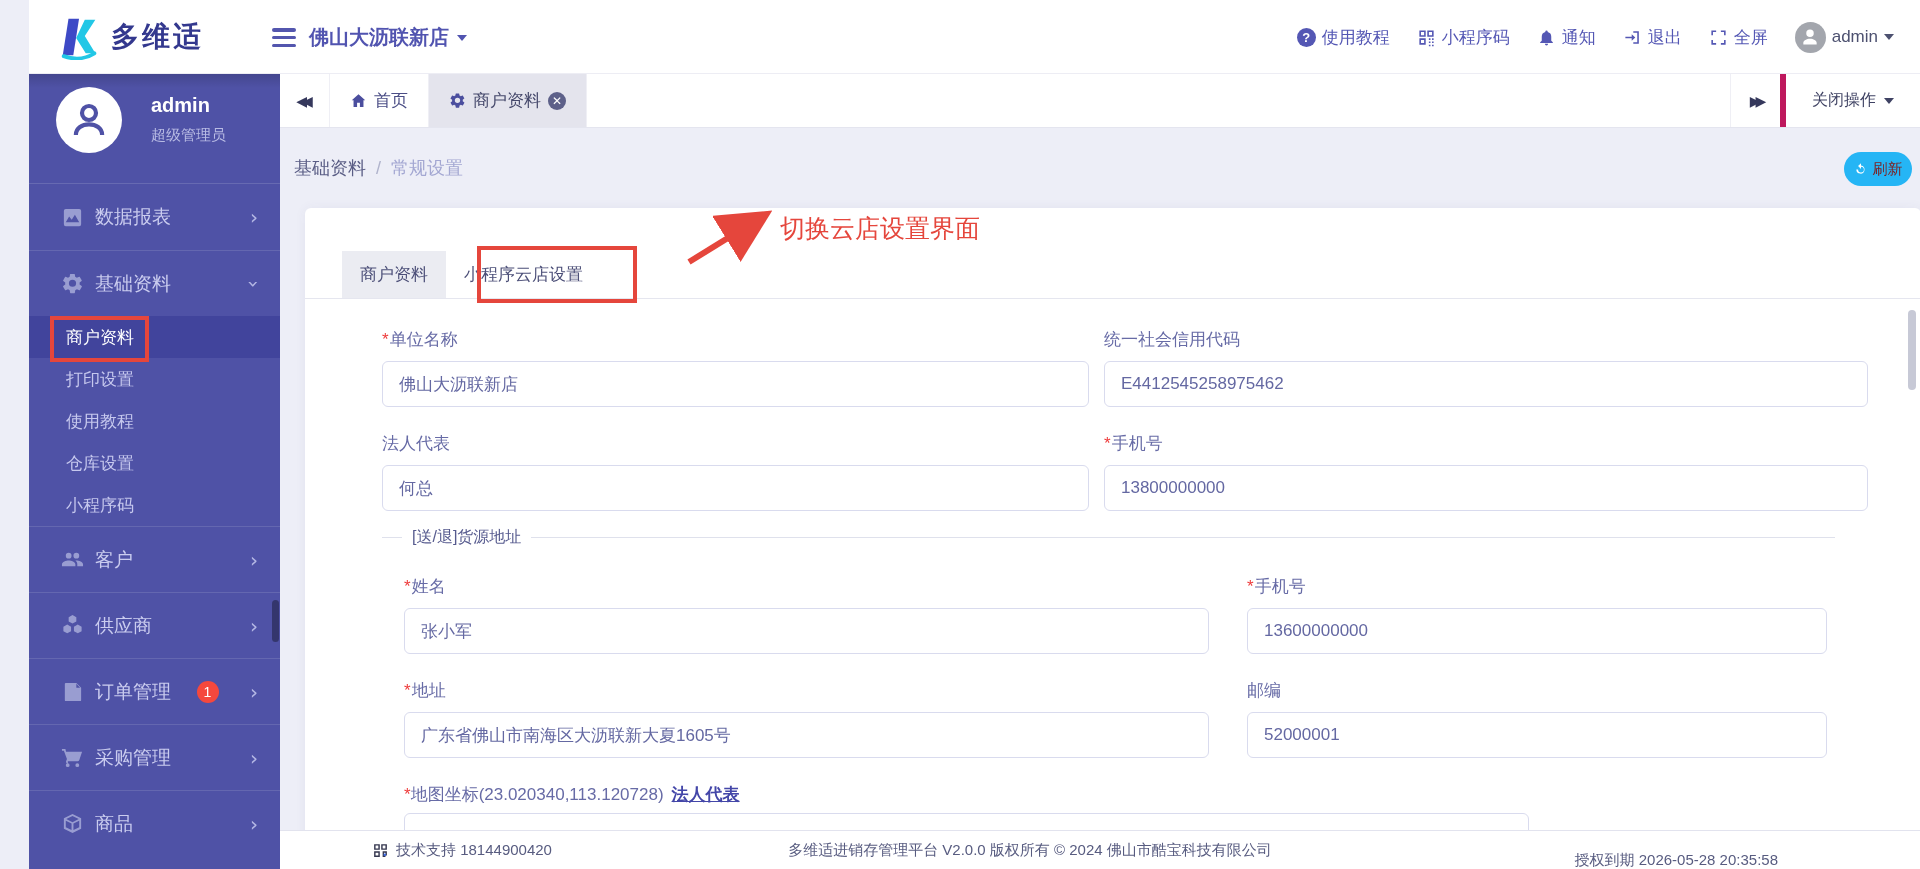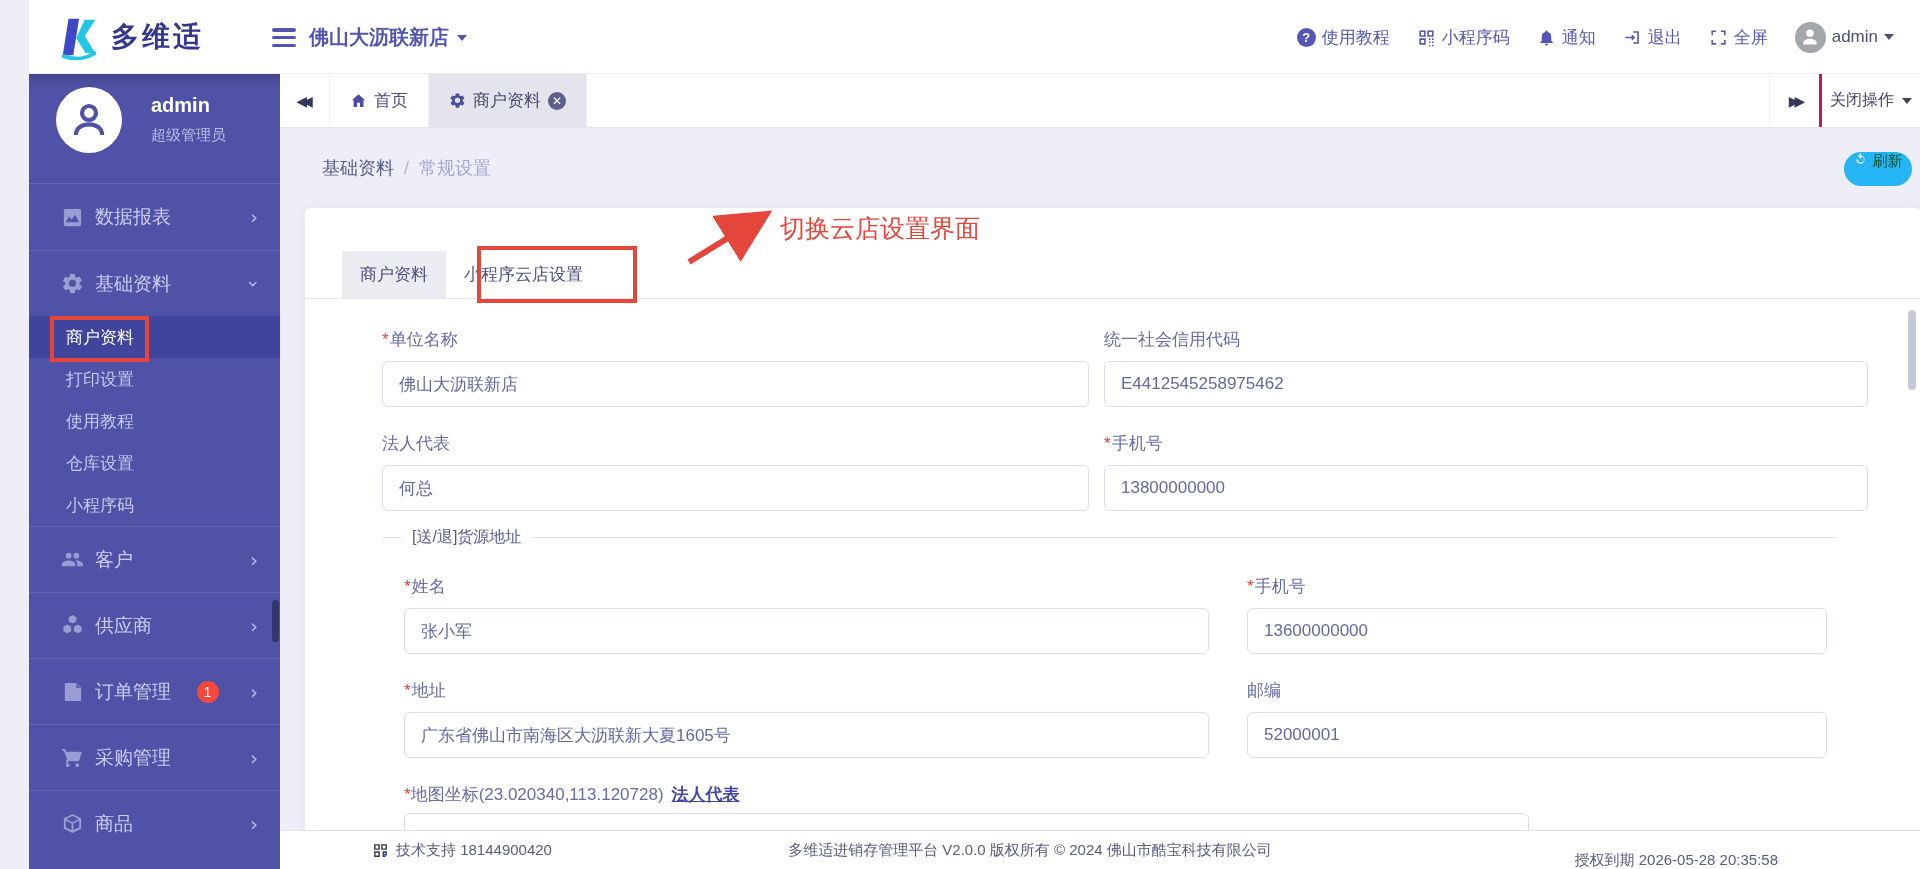"关闭操作" .tb-ops { border-left: 3px solid #be185d -> 6px solid #be185d; padding: 0 8px -> 0 26px }
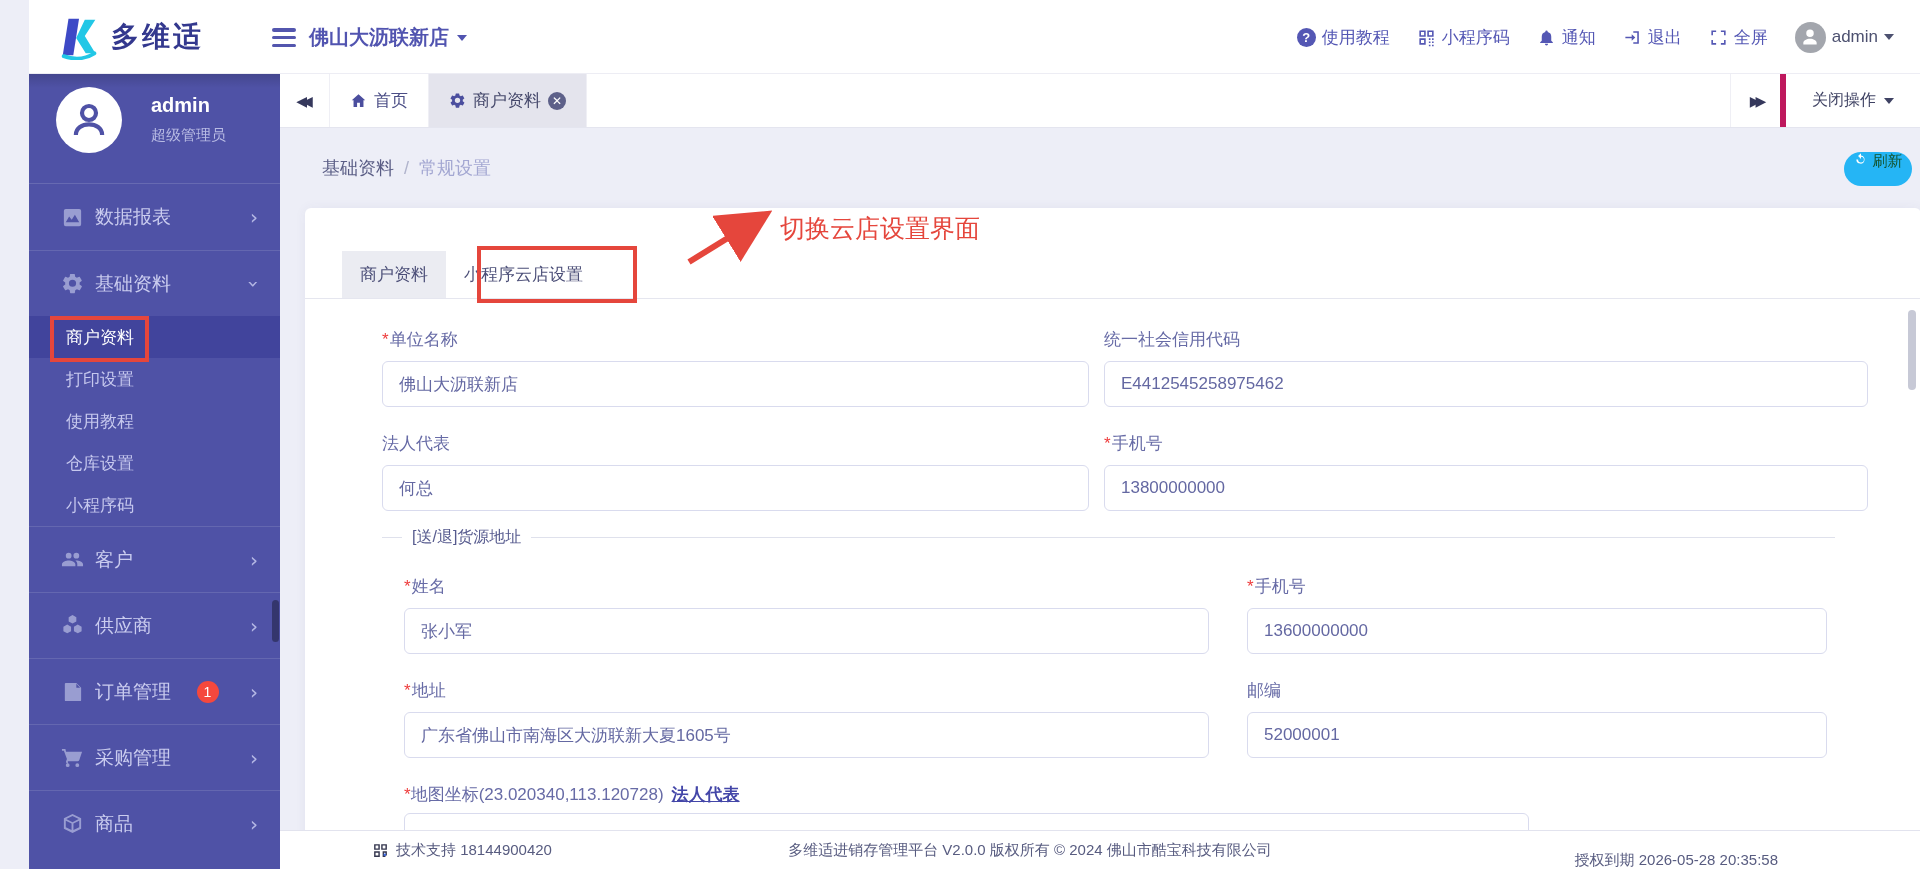"基础资料 / 常规设置" .breadcrumb { left: 42px -> 14px }
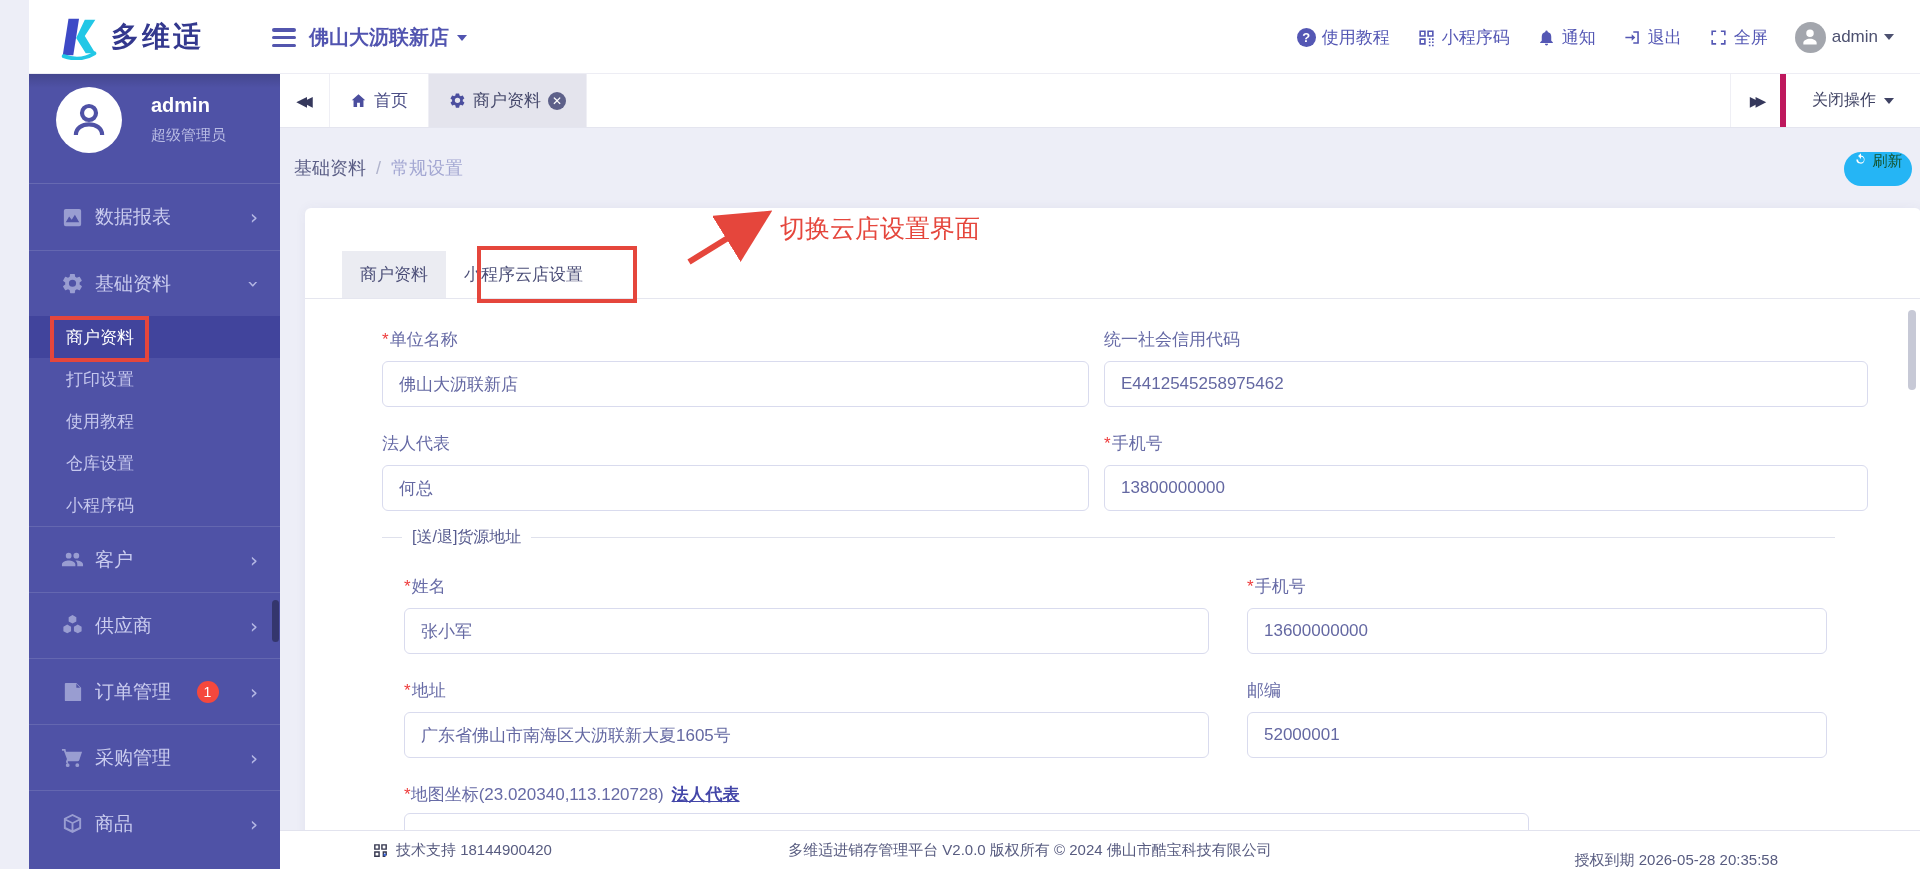"刷新" .btn-refresh { align-items: none -> center; color: #14532d -> #7f1d1d }
